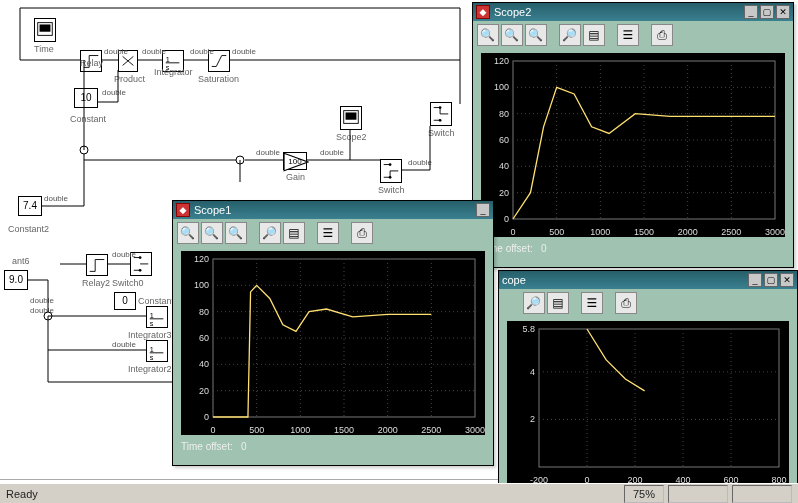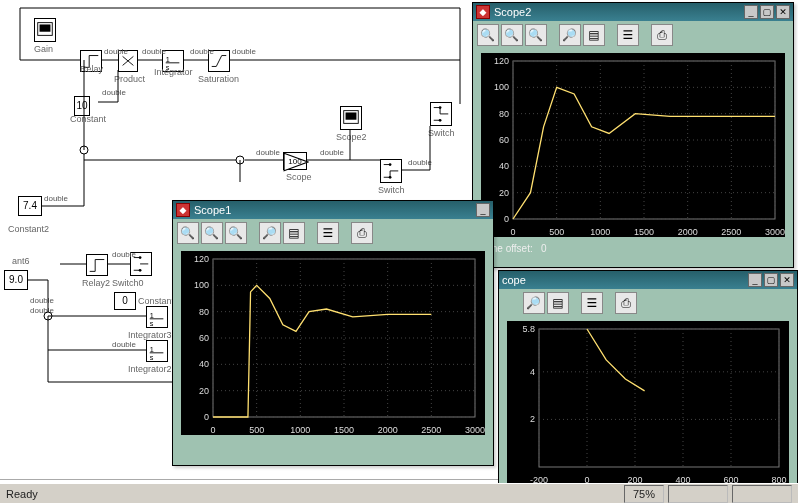"Gain" div.block-lbl { text: Gain -> Time }
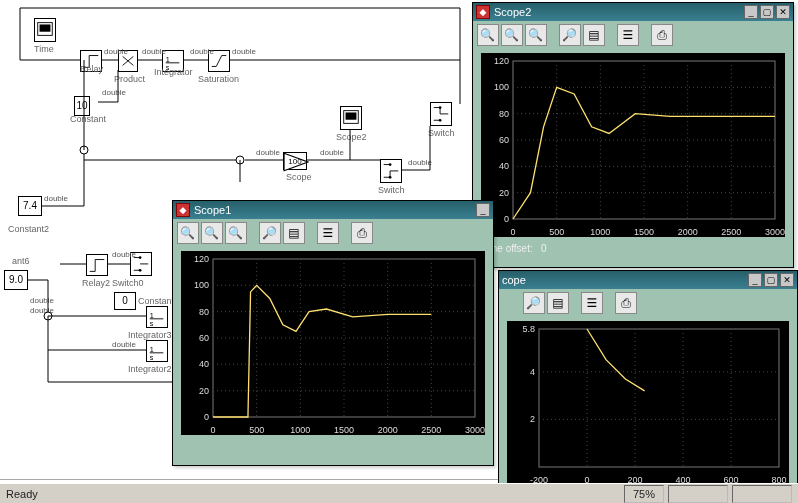"Relay" div.block-lbl { top: 64px -> 58px }
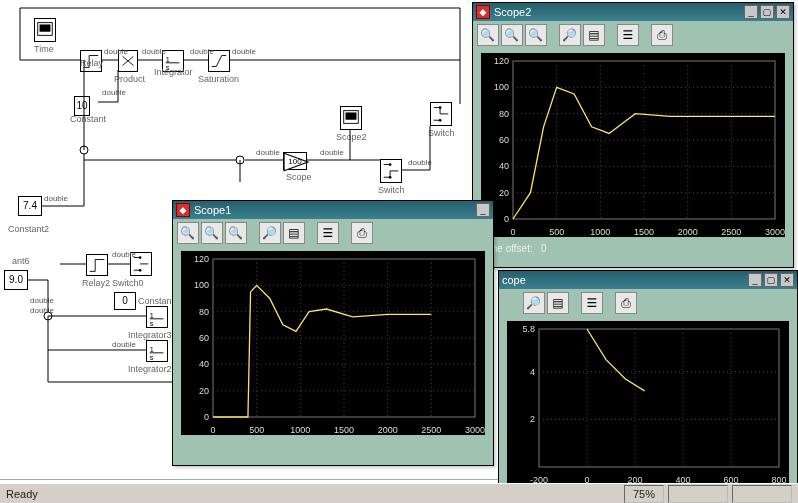"10" div.block { top: 96px -> 88px; width: 16px -> 24px }
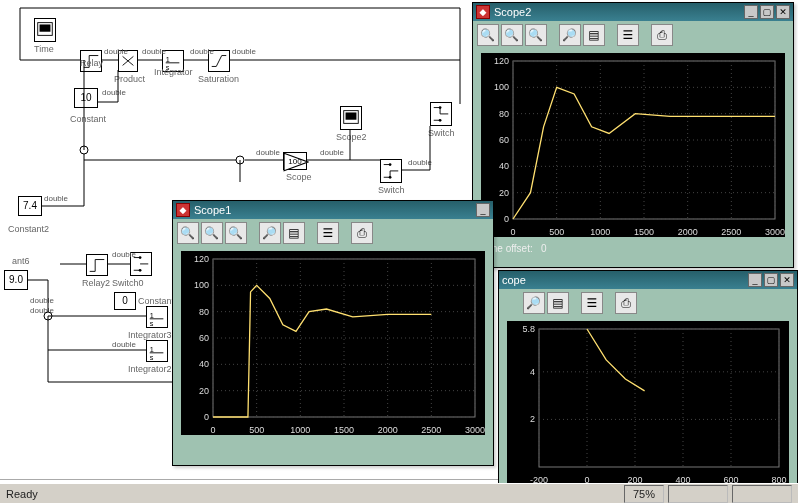"Scope" div.block-lbl { text: Scope -> Gain }
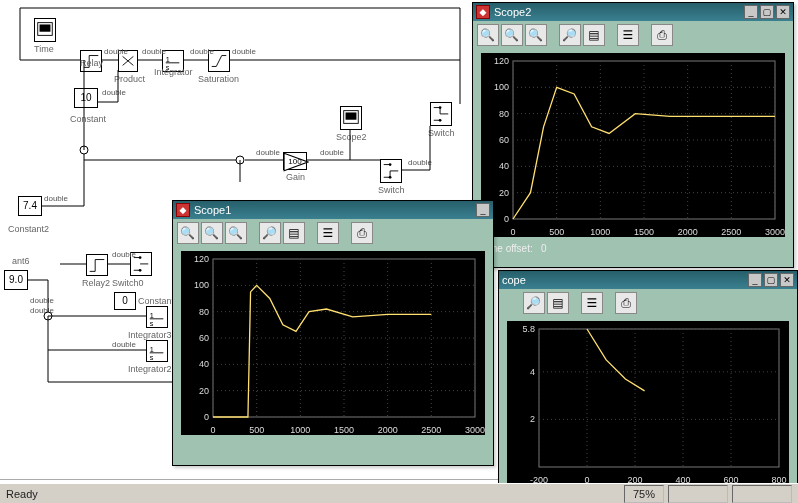"Time offset: 0" div.time-offset { html: none -> <div> <span>Time offset:</span>&nbsp;&nbsp; <span>0</span> </div> }
